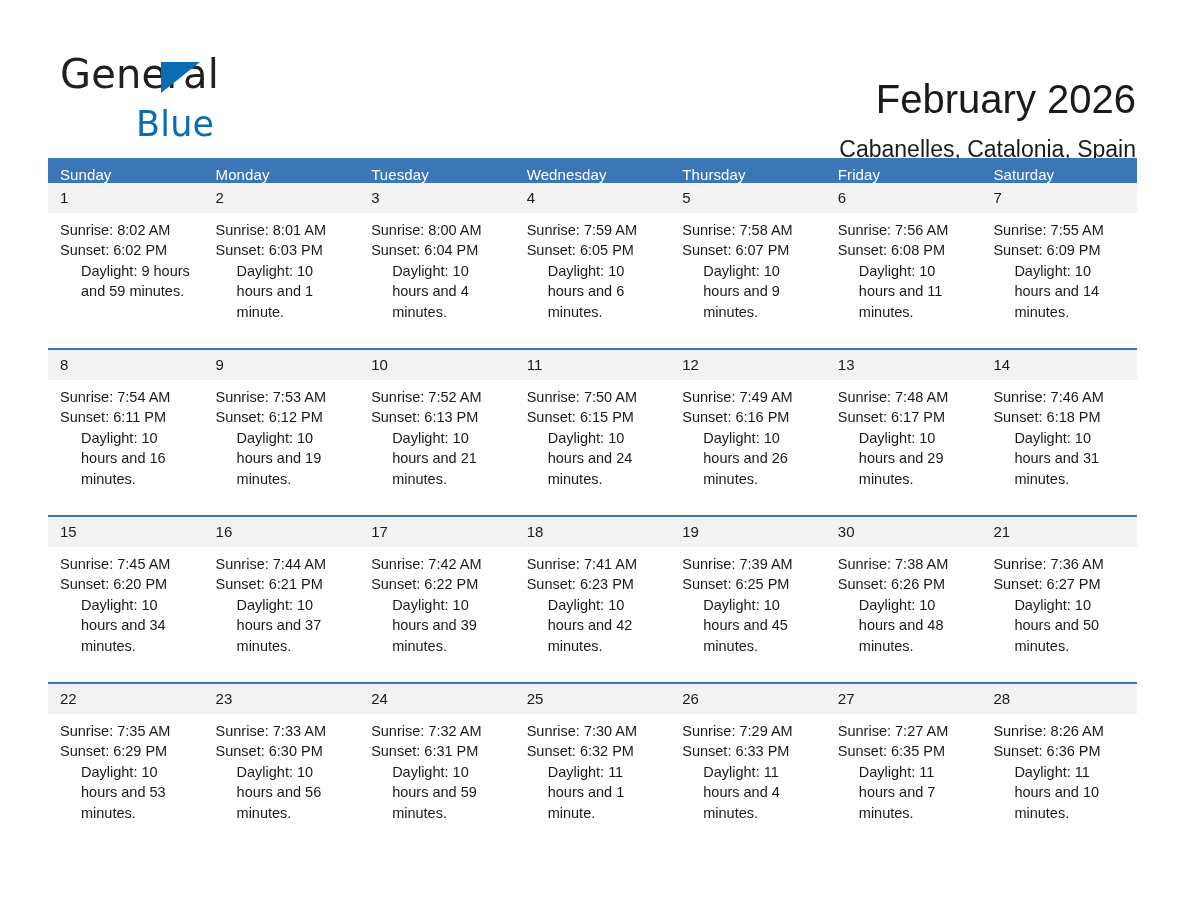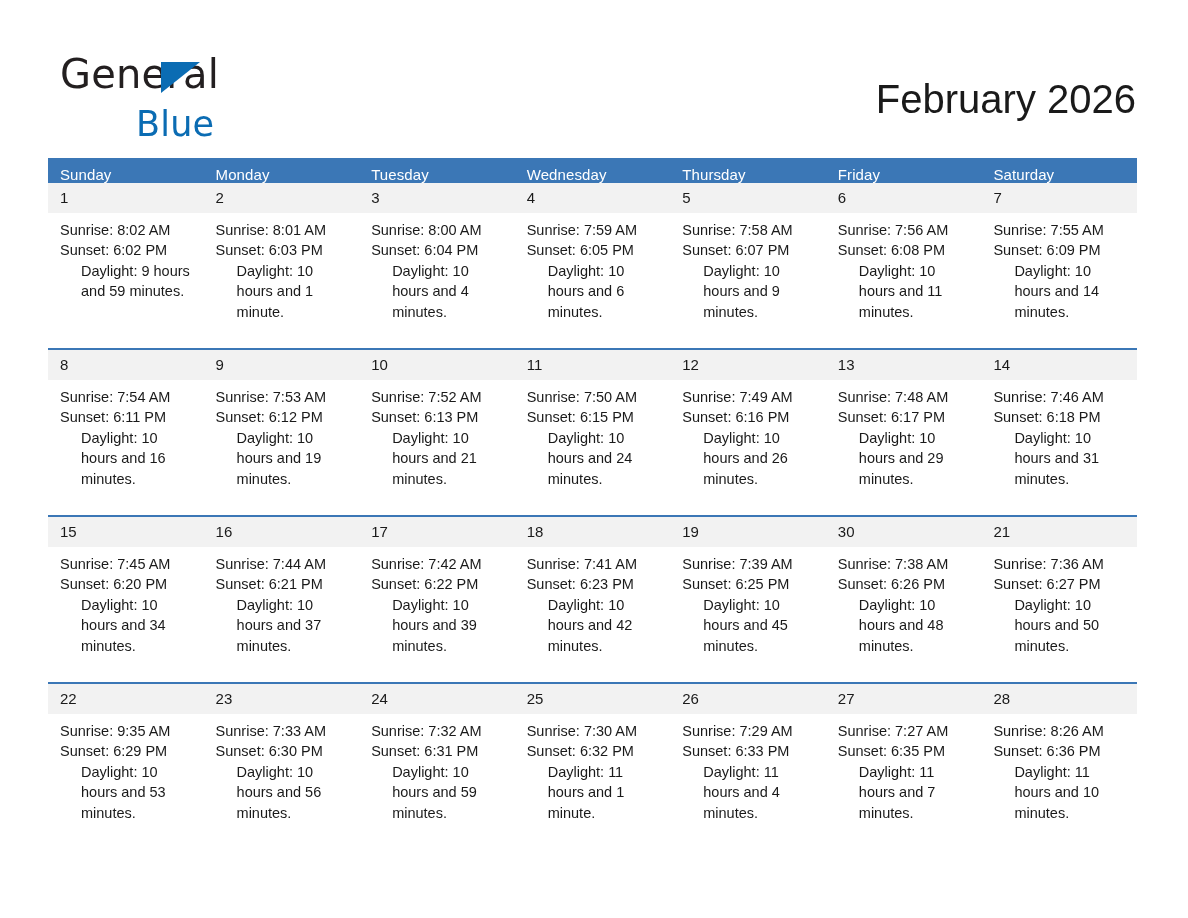"Cabanelles, Catalonia, Spain" div.cal-subtitle { html: none -> <div>Cabanelles, Catalonia, Spain</div> }
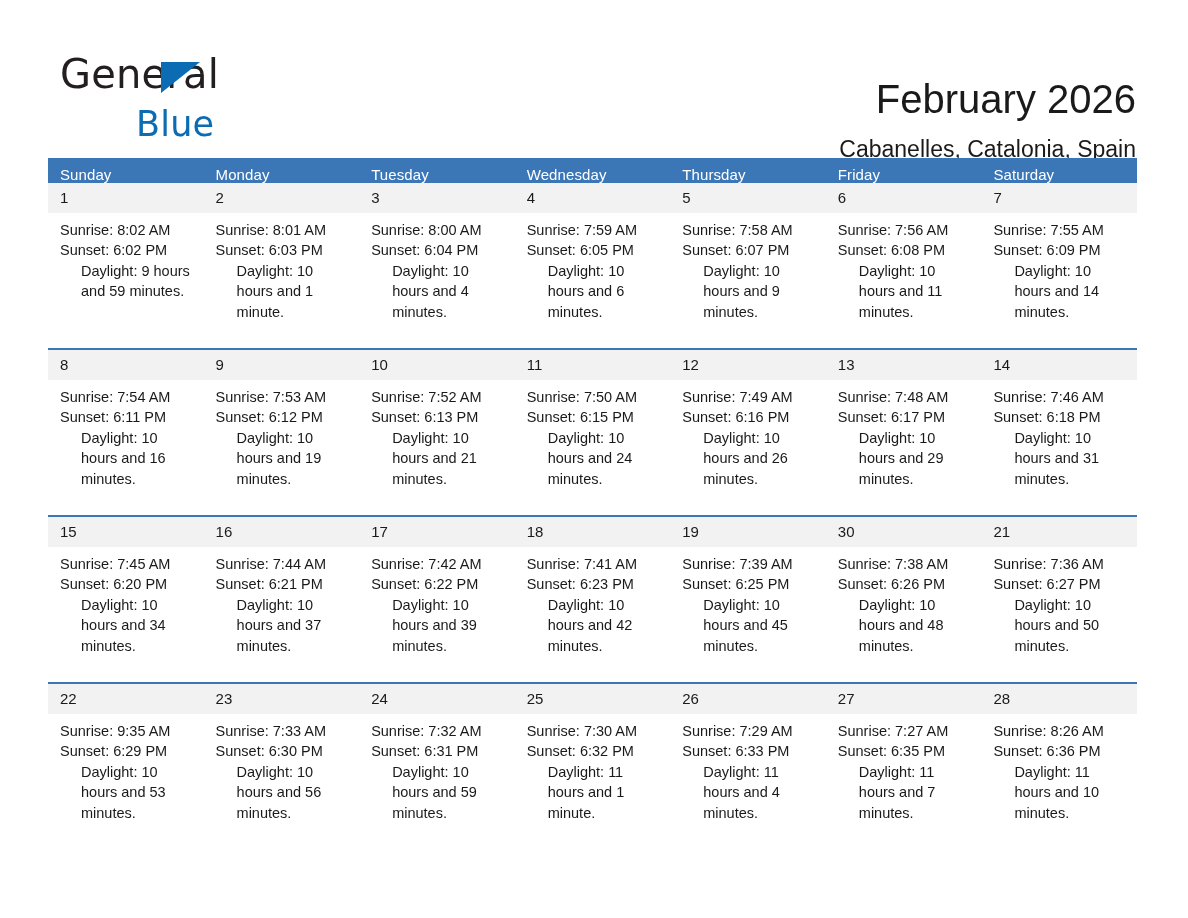"Sunrise: 9:35 AM" div { text: 9:35 -> 7:35 }
